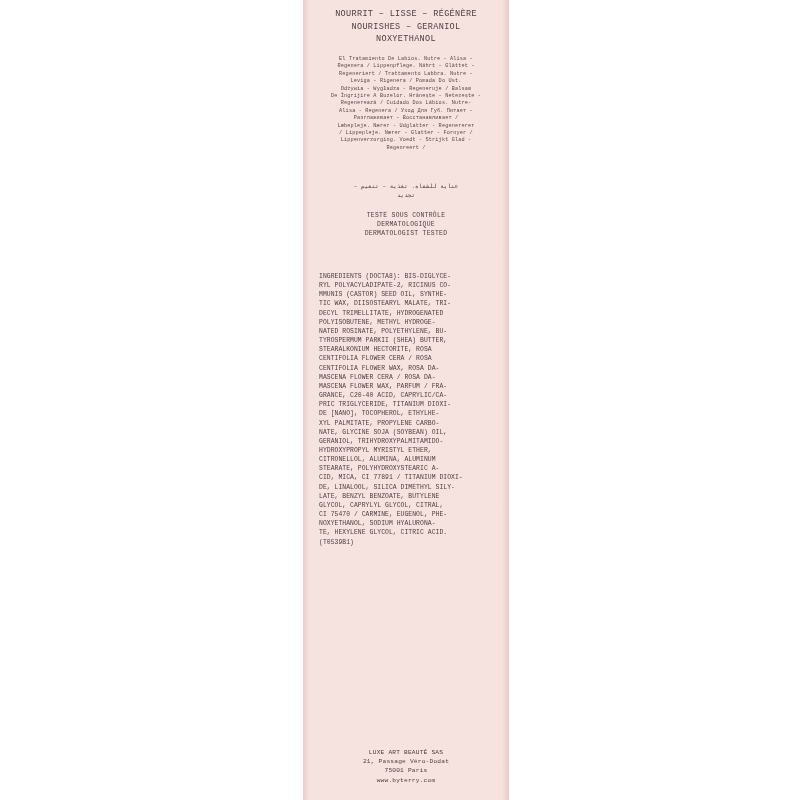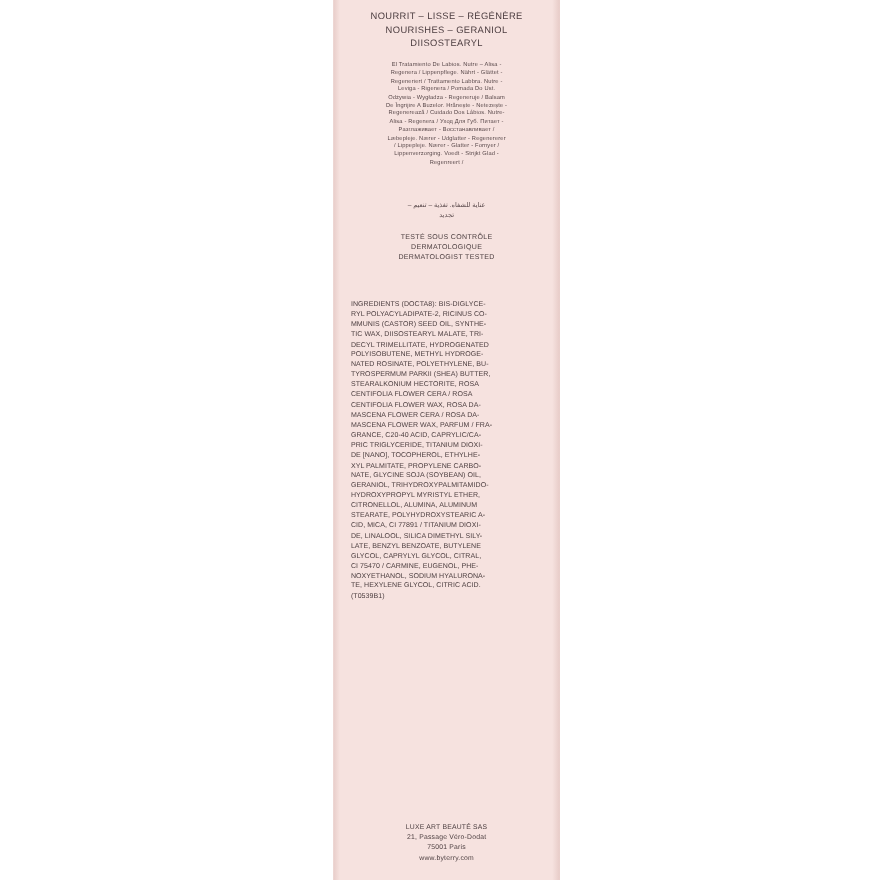"NOURRIT – LISSE – RÉGÉNÈRE" #page { font-family: none -> Liberation Mono, monospace }
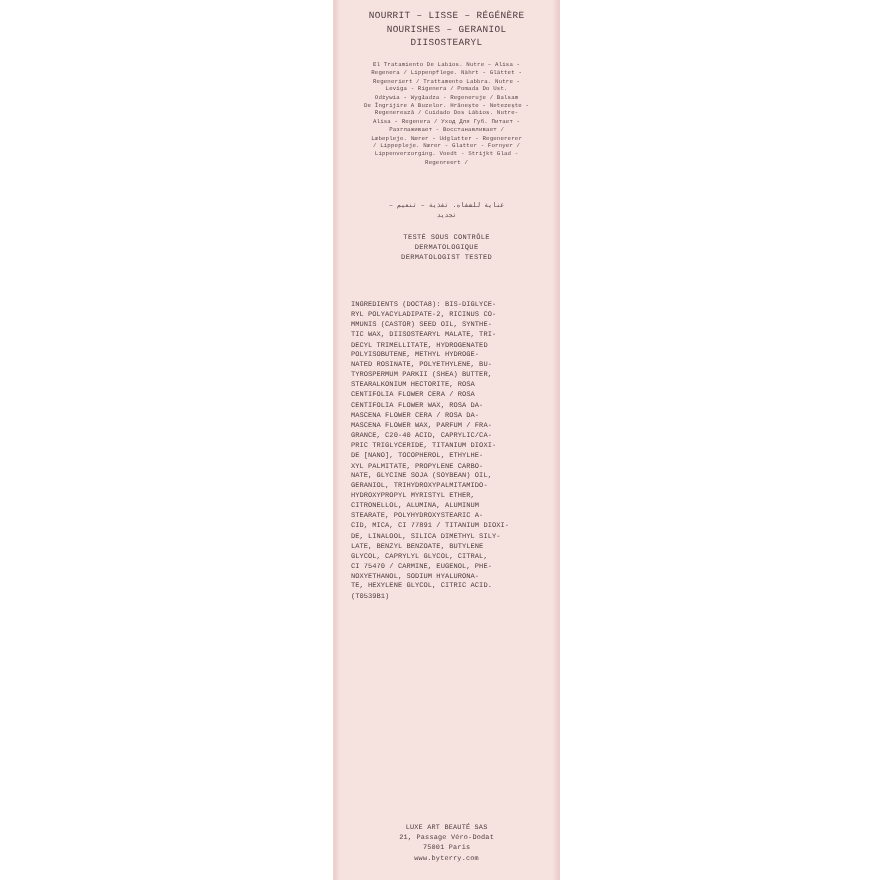"DIISOSTEARYL" div.line { text: DIISOSTEARYL -> NOXYETHANOL }
